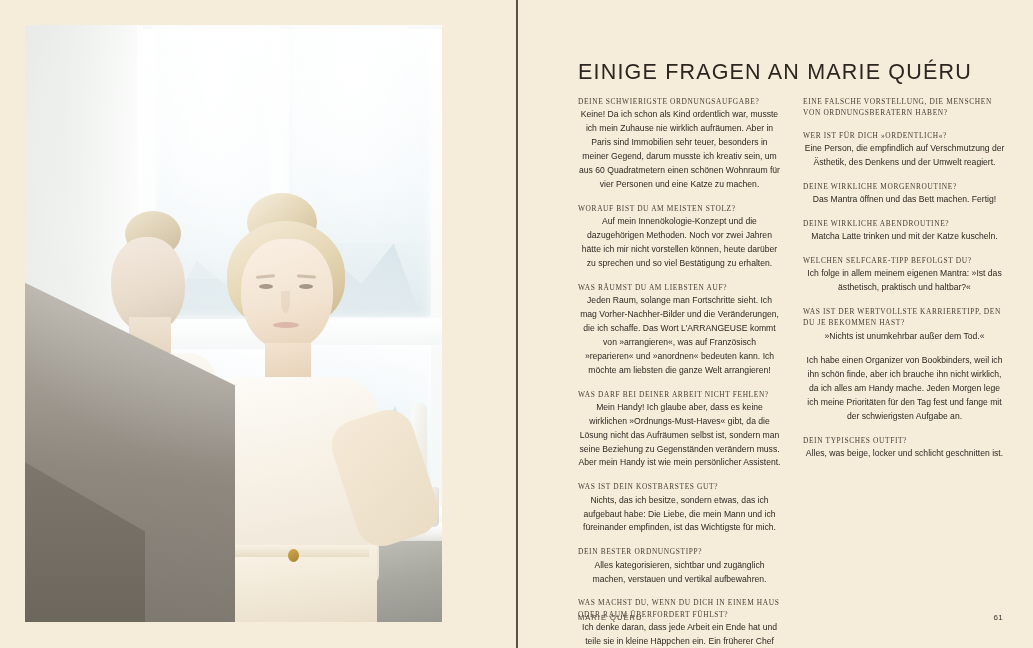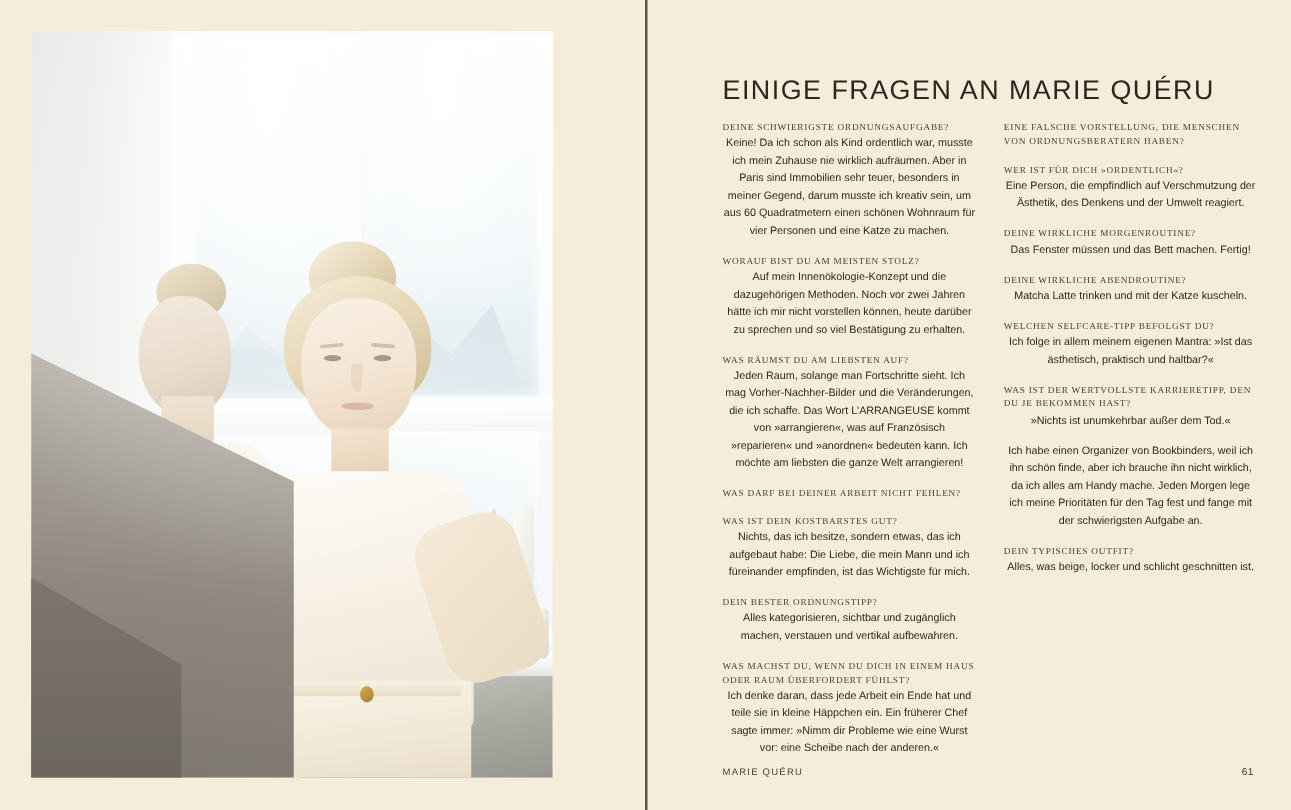"Das Fenster müssen und das" p.a { text: Fenster müssen -> Mantra öffnen }
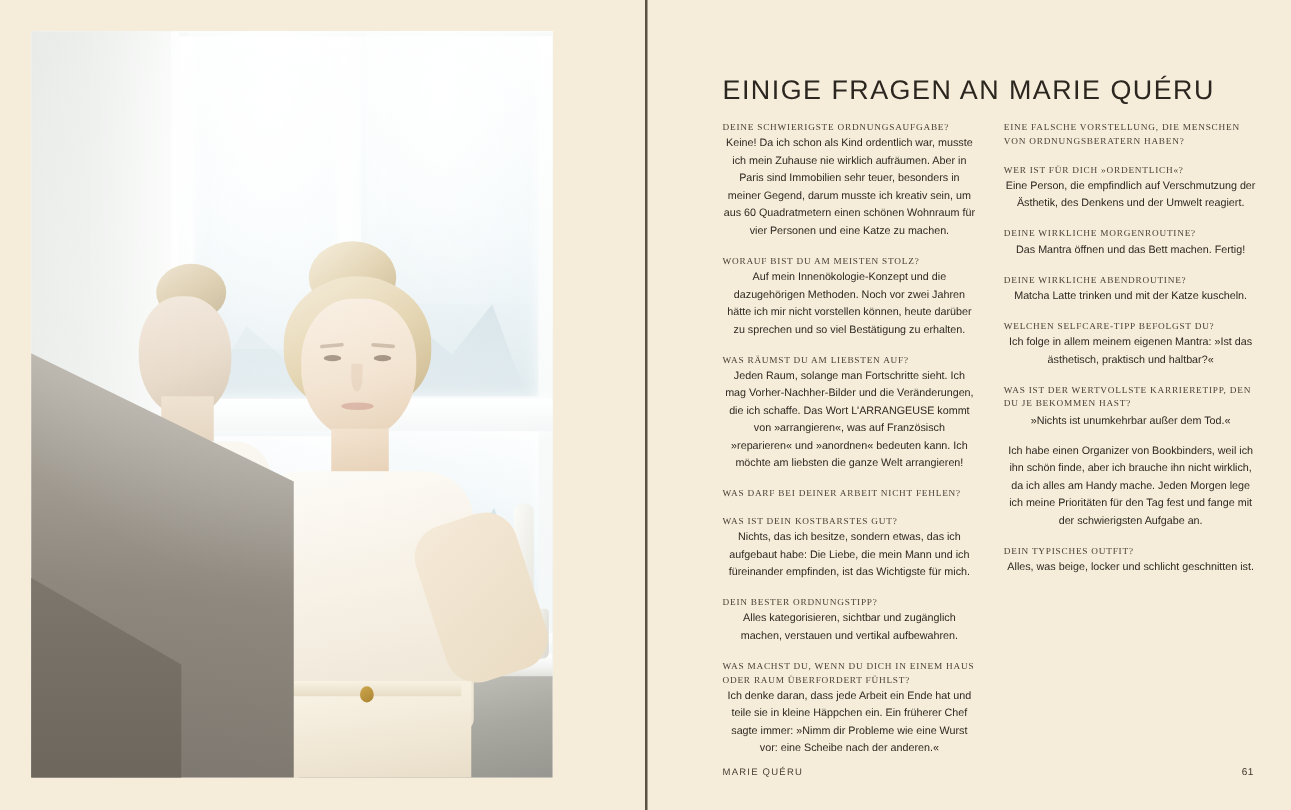"Mein Handy! Ich glaube aber," p.a { html: none -> <p>Mein Handy! Ich glaube aber, dass es keine wirklichen »Ordnungs-Must-Haves« gibt, da die Lösung nicht das Aufräumen selbst ist, sondern man seine Beziehung zu Gegenständen verändern muss. Aber mein Handy ist wie mein persönlicher Assistent.</p> }
